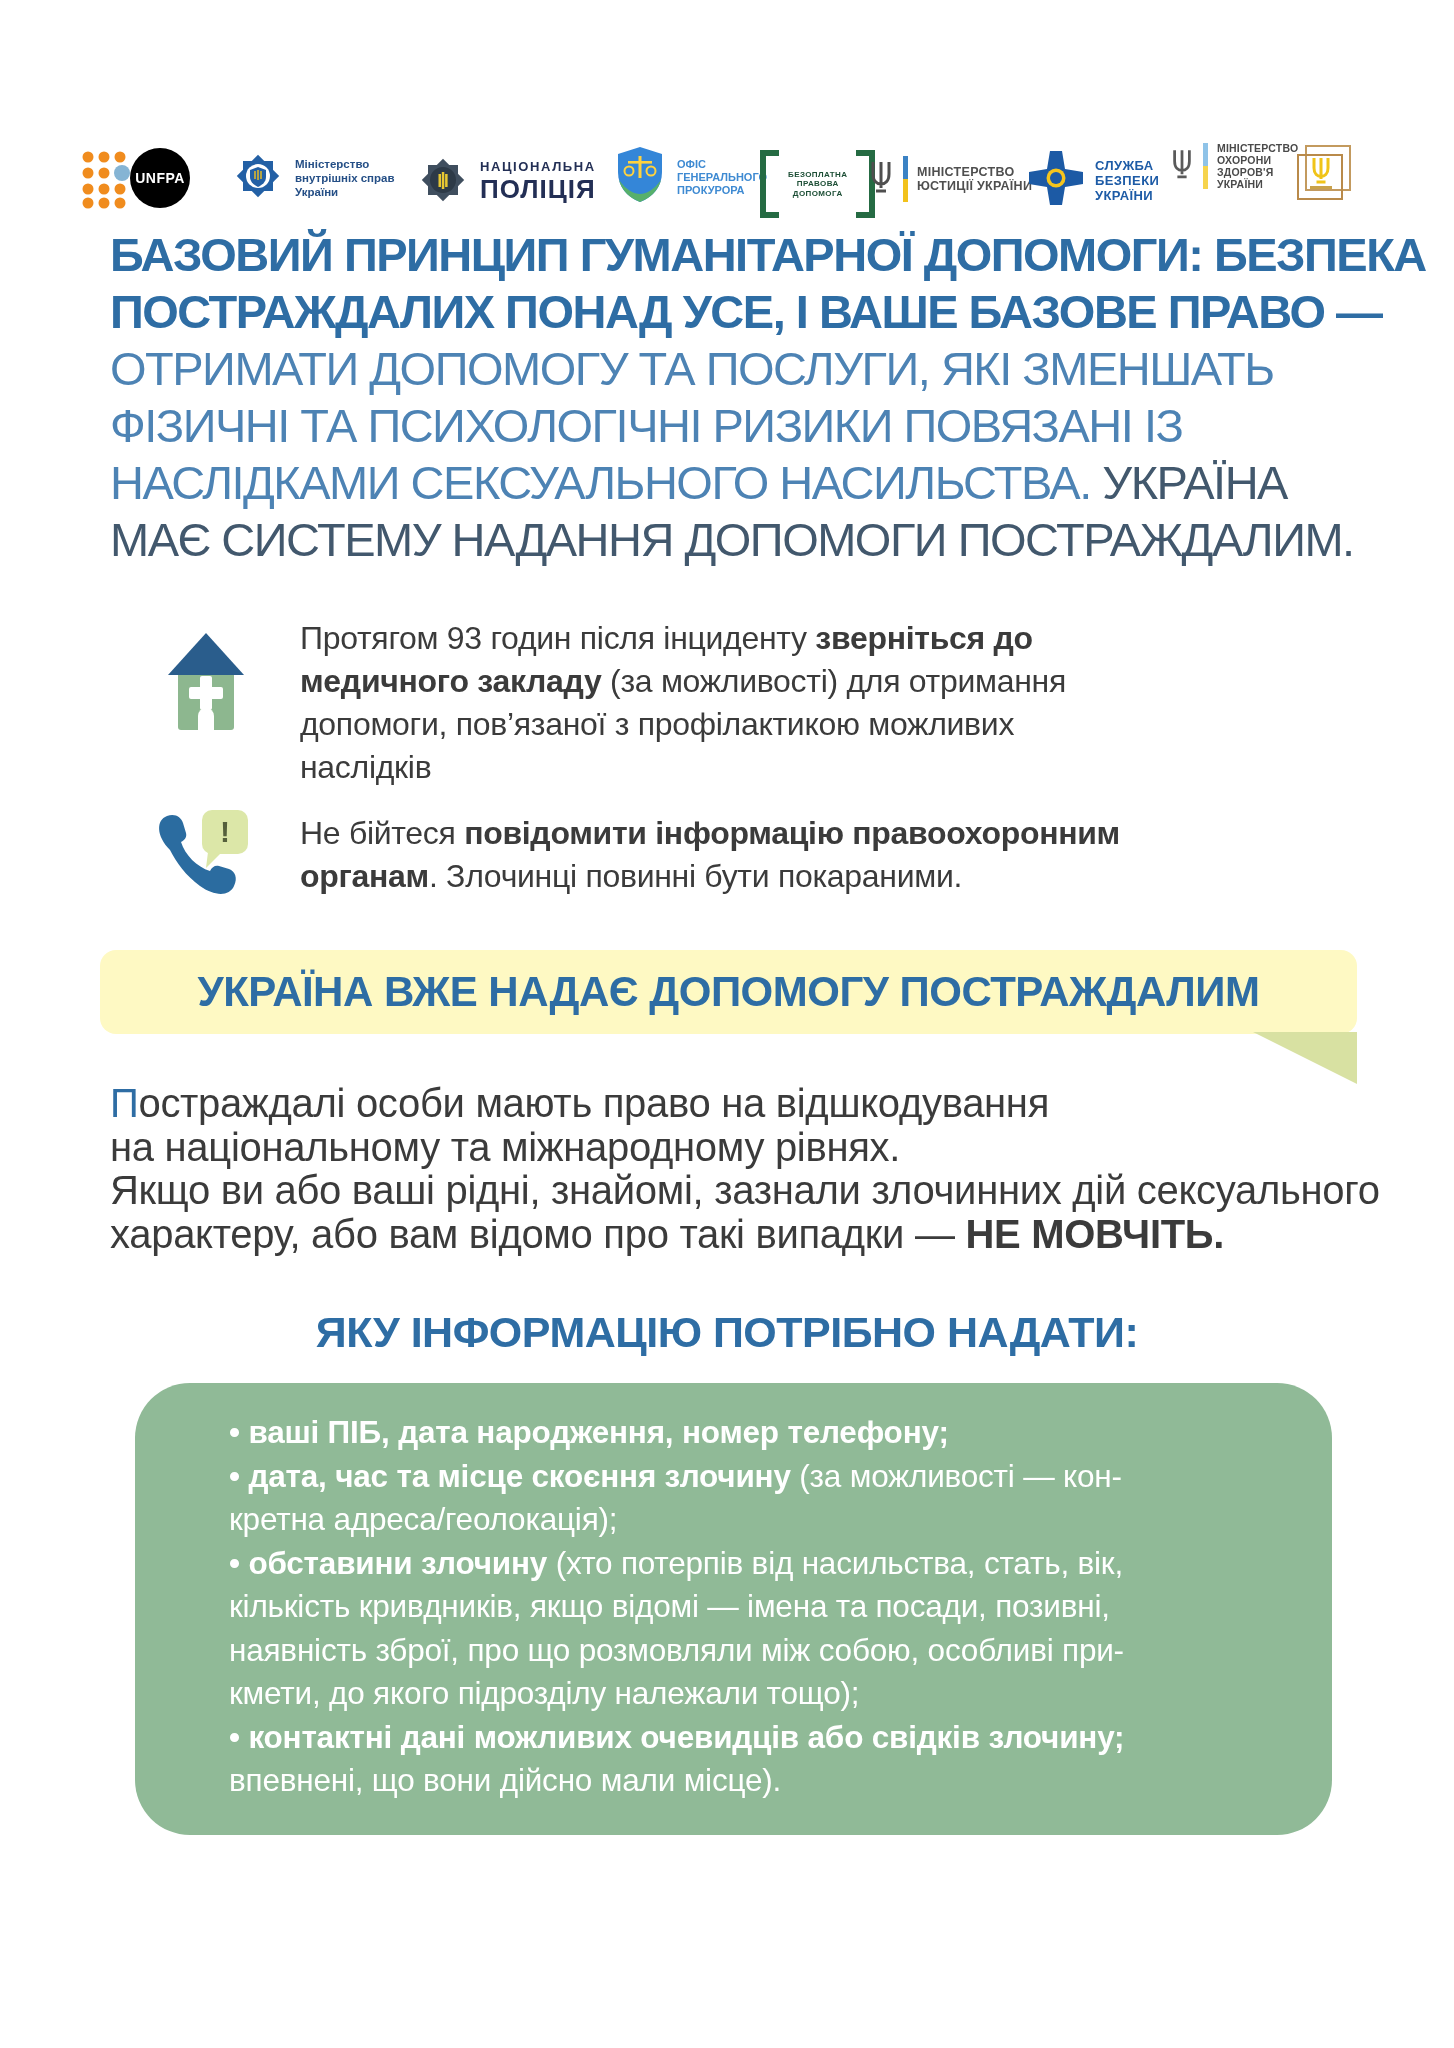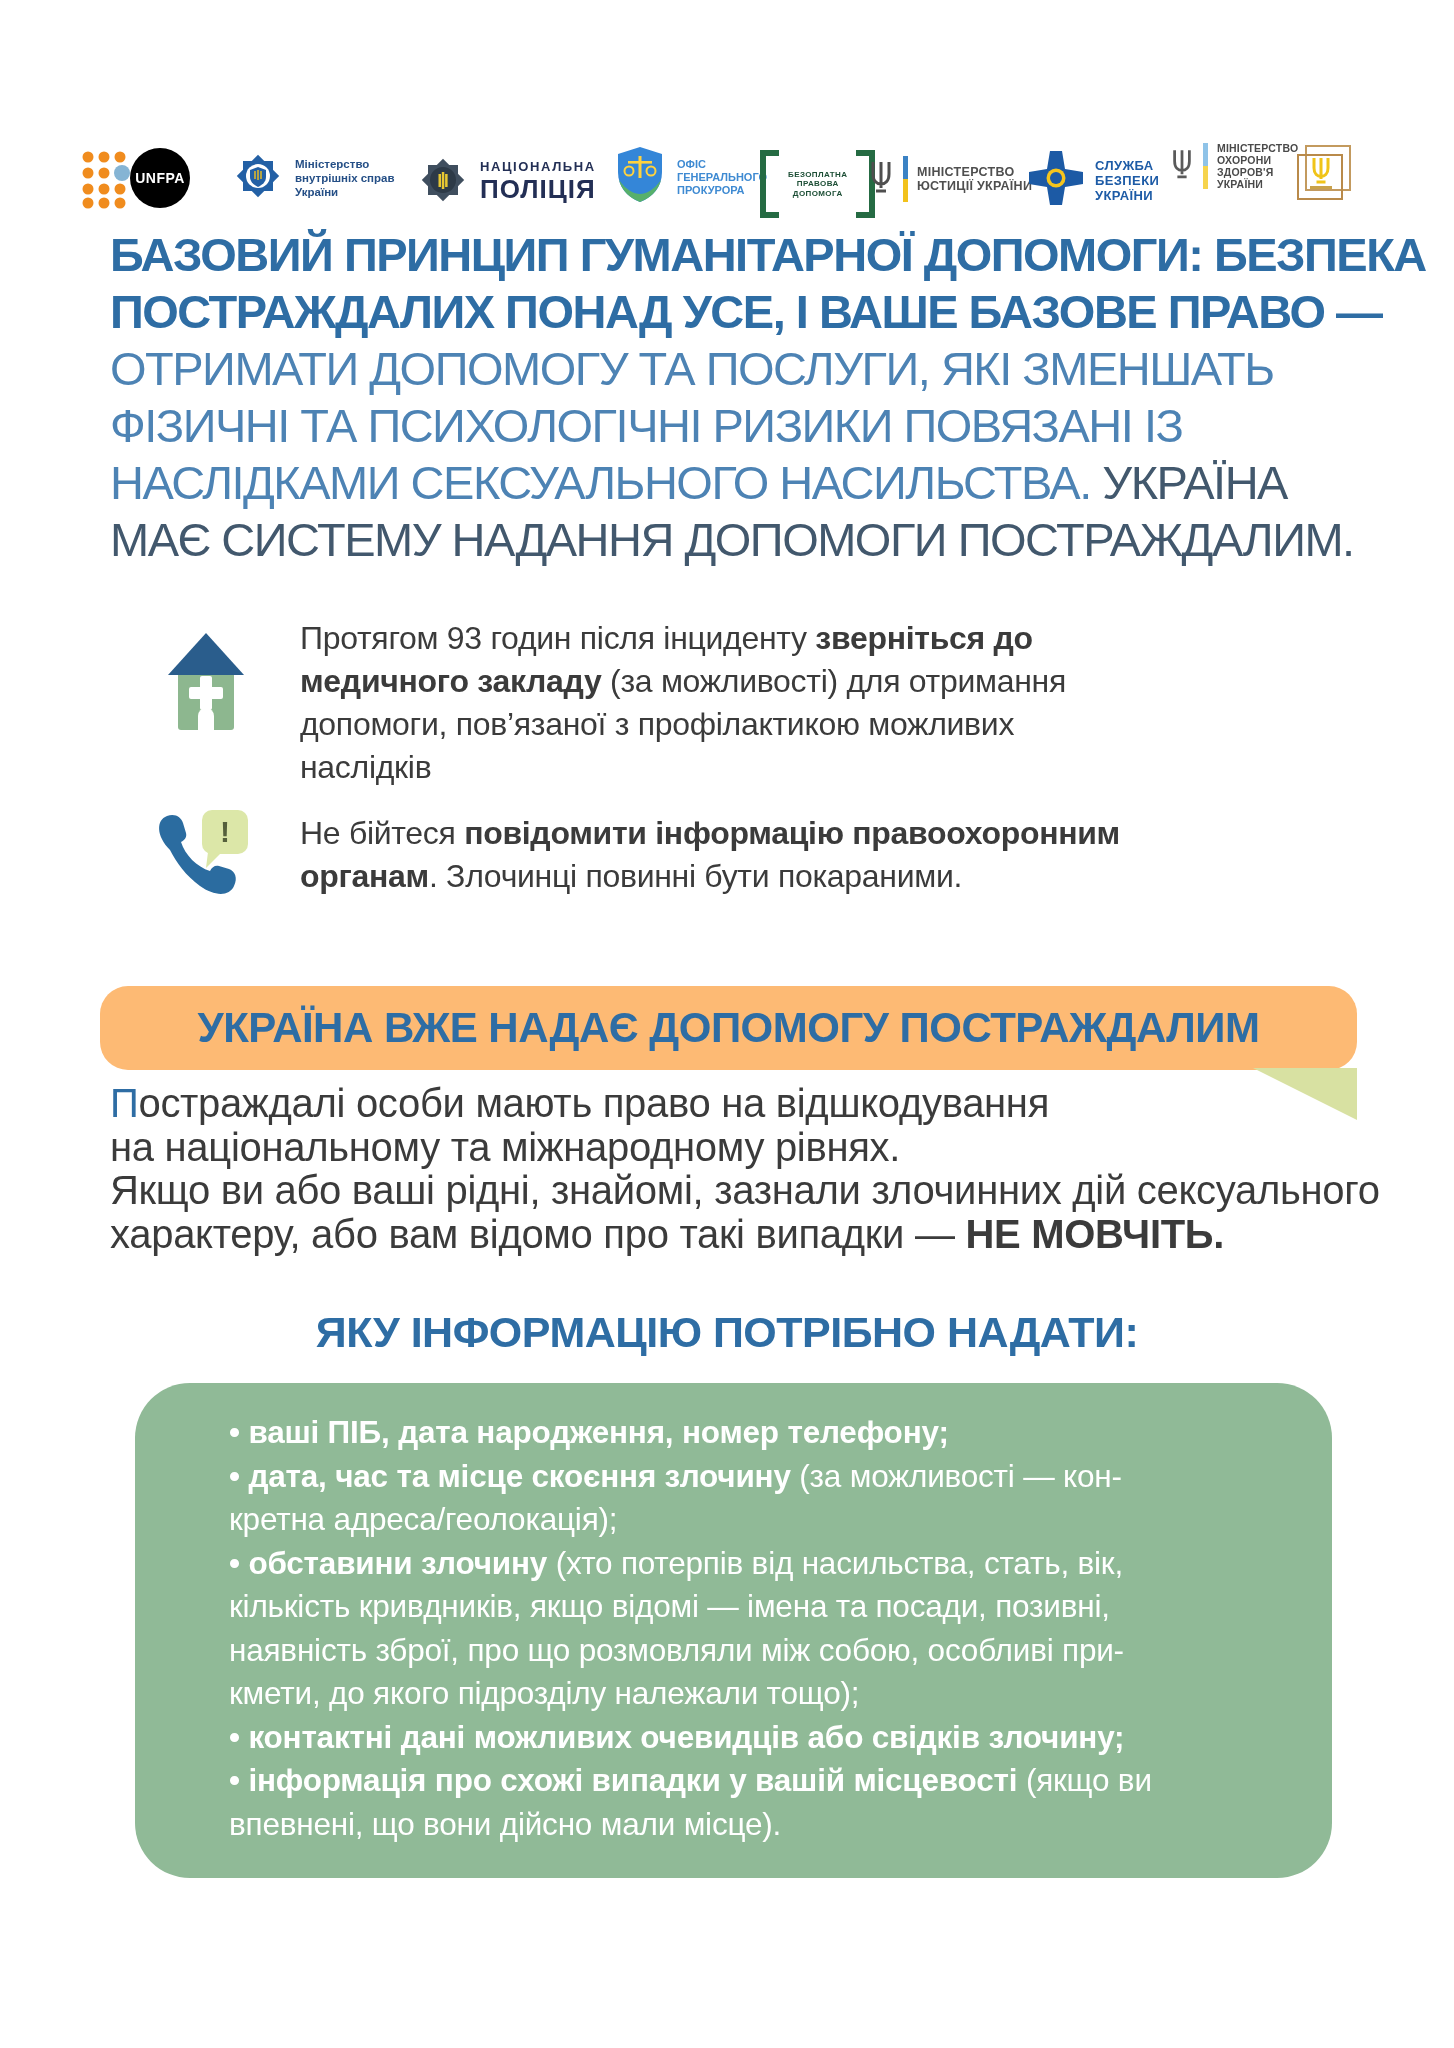"УКРАЇНА ВЖЕ НАДАЄ ДОПОМОГУ ПОСТРАЖДАЛИМ" .banner { background: #fdba74 -> #fef9c3; border-radius: 28px -> 16px; top: 986px -> 950px }
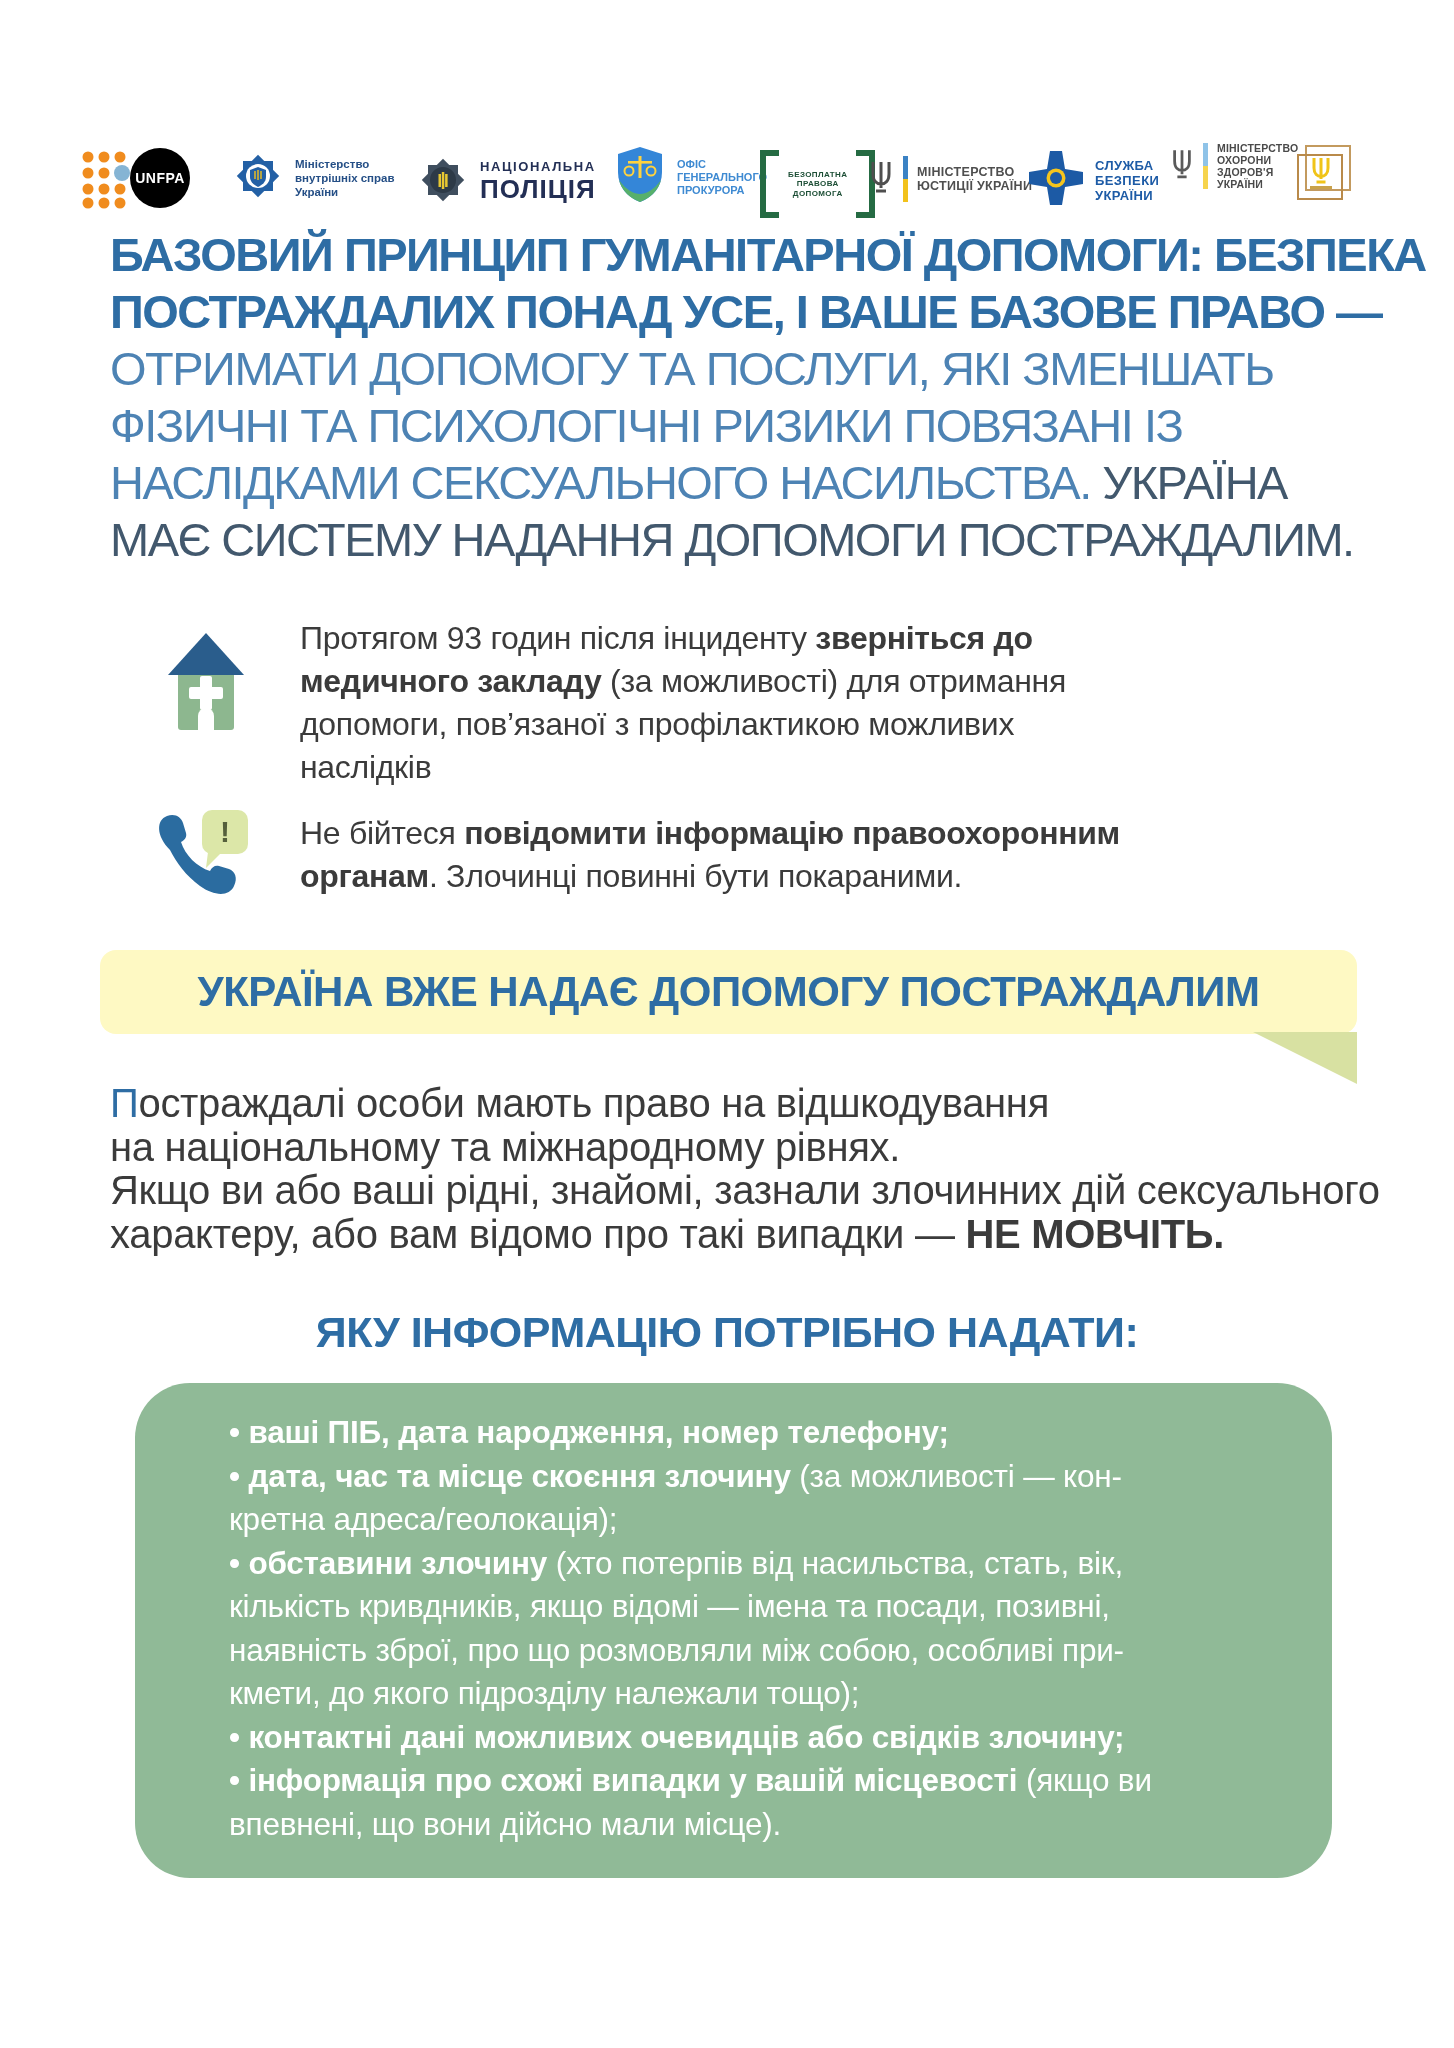"• інформація про схожі випадки" div.tl { html: <div><span>• інформація про схожі випадки у вашій місцевості</span><span> (якщо ви</span></div> -> none }
